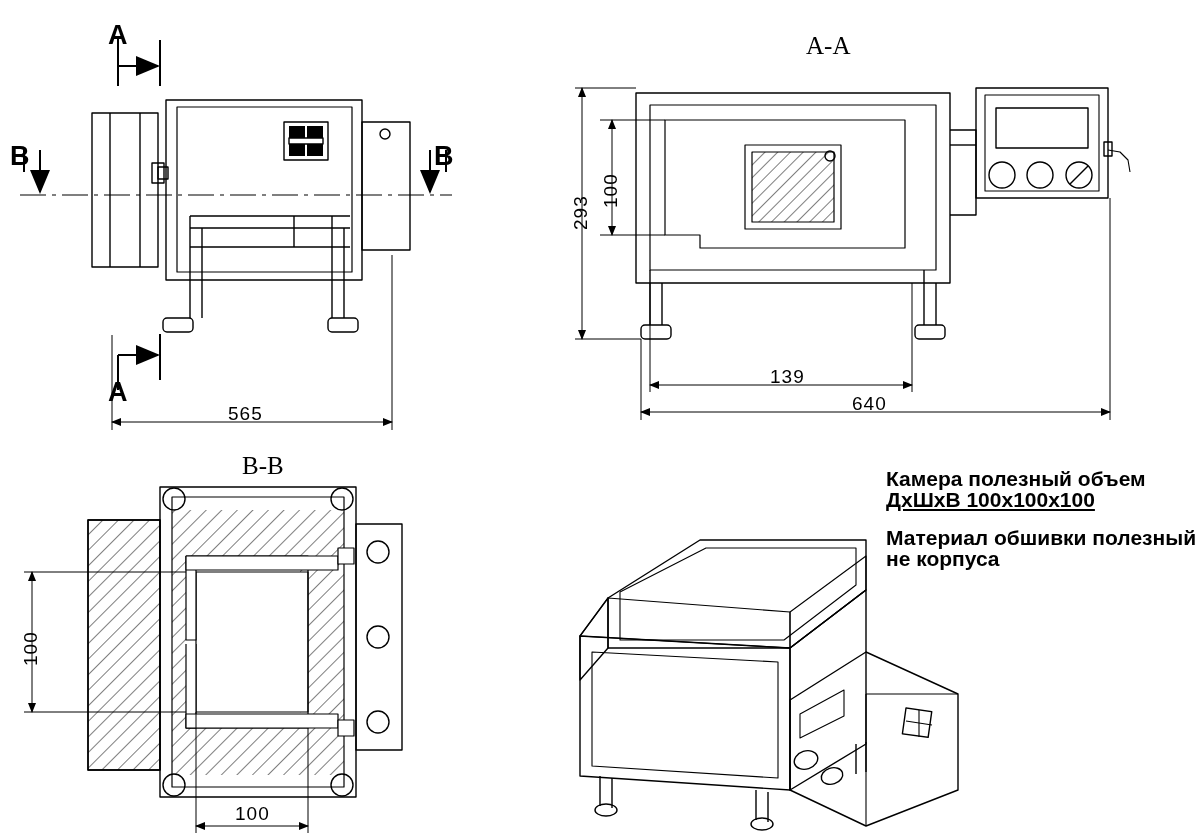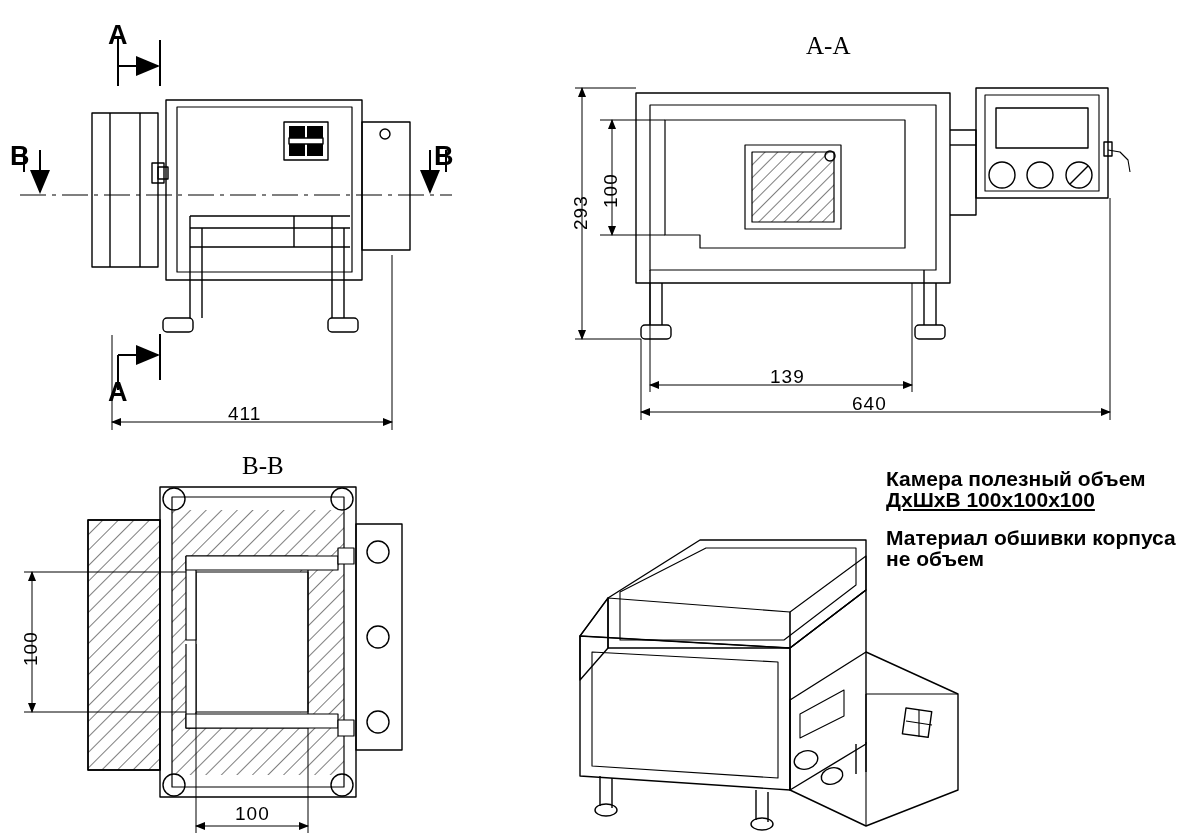"411" div.lbl { text: 411 -> 565 }
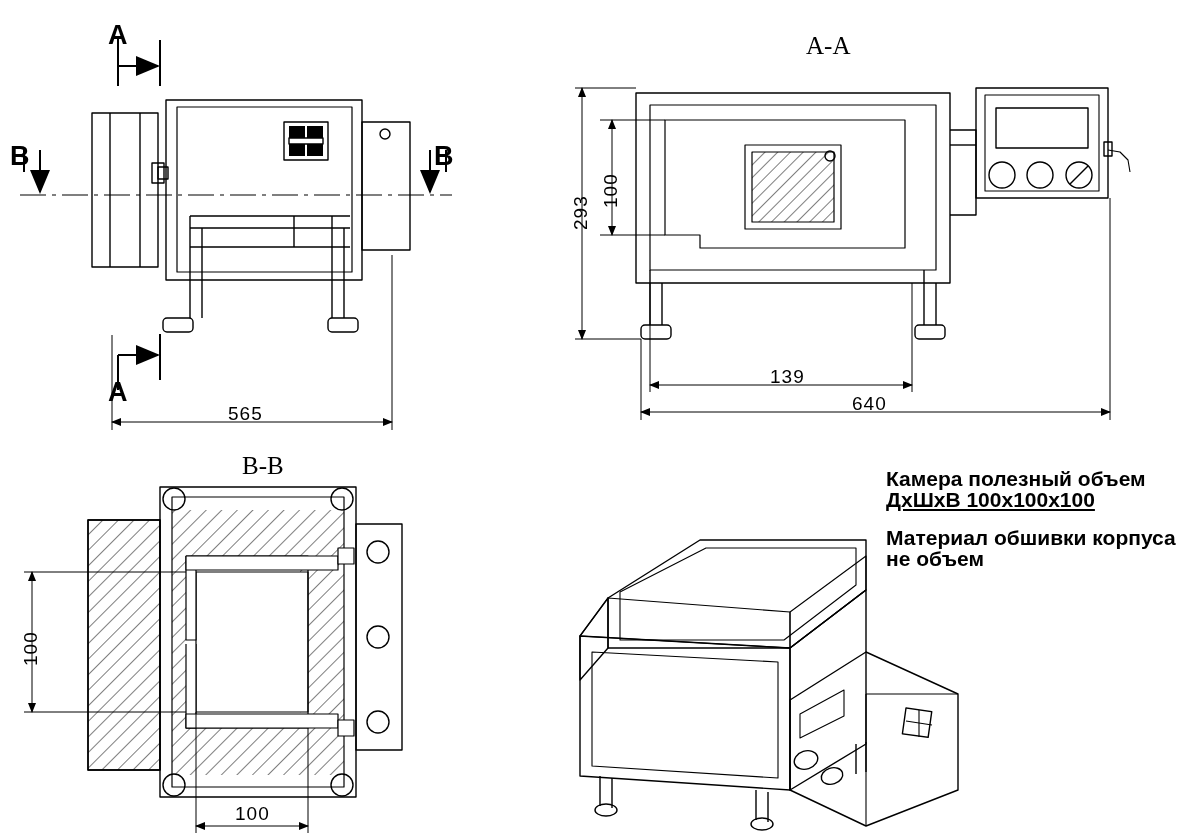"Материал обшивки корпуса" div.lbl { text: корпуса -> полезный }
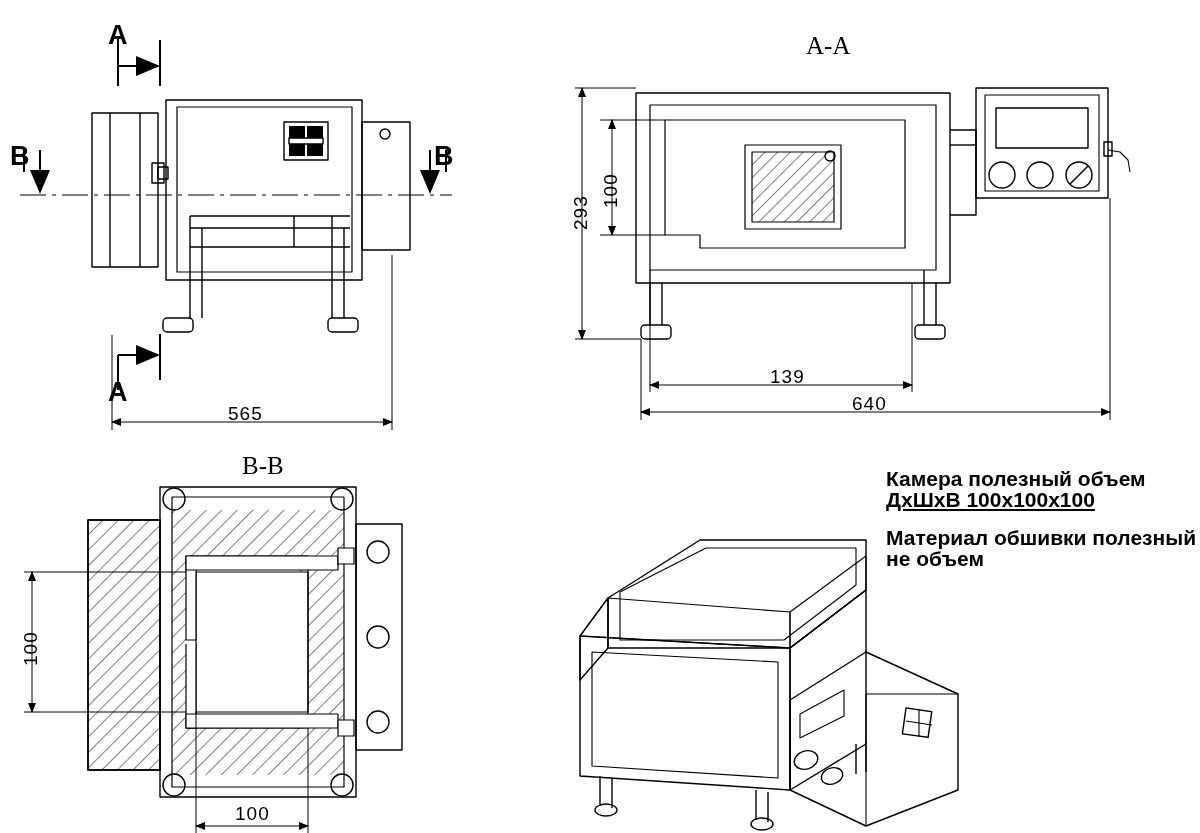"не объем" div.lbl { text: объем -> корпуса }
